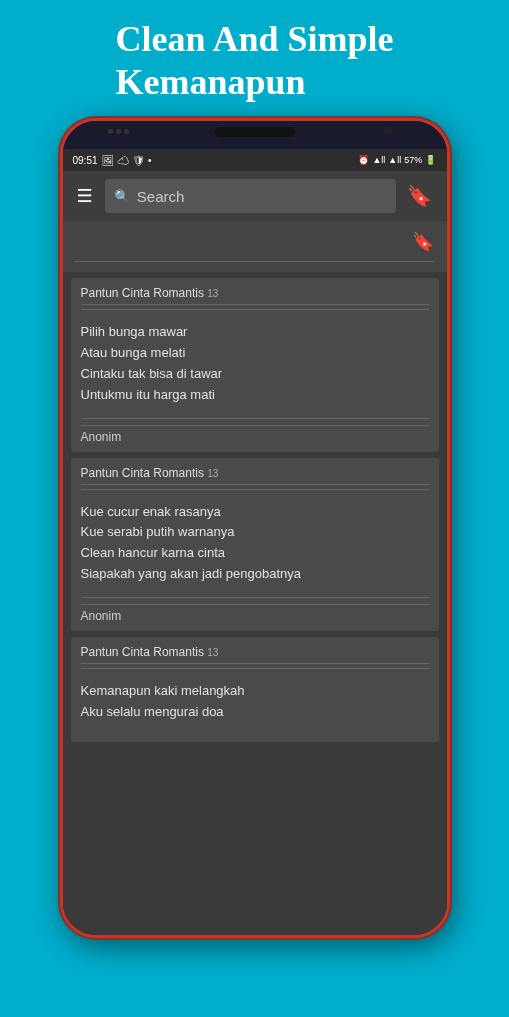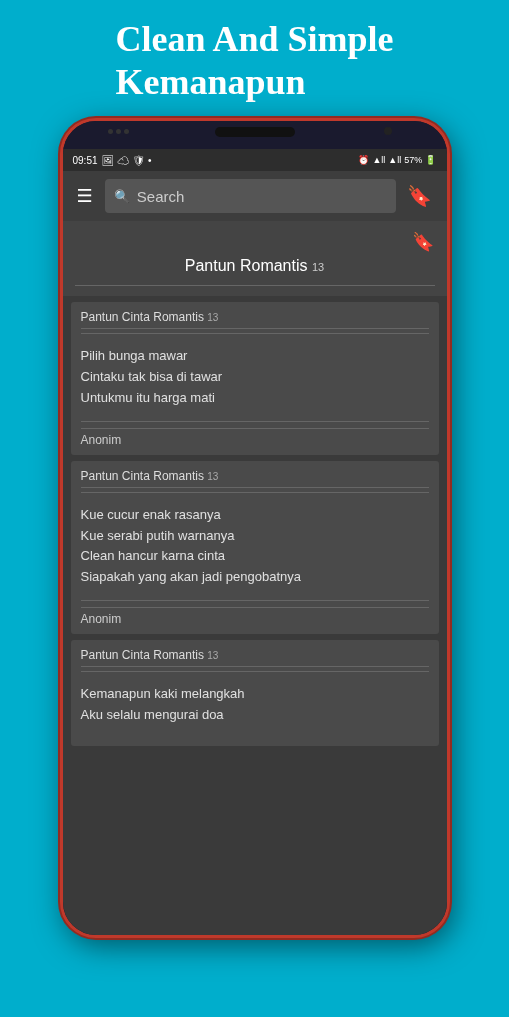"Pantun Romantis 13" div.section-title { html: <div> <span>Pantun Romantis</span> <span>13</span> </div> -> none }
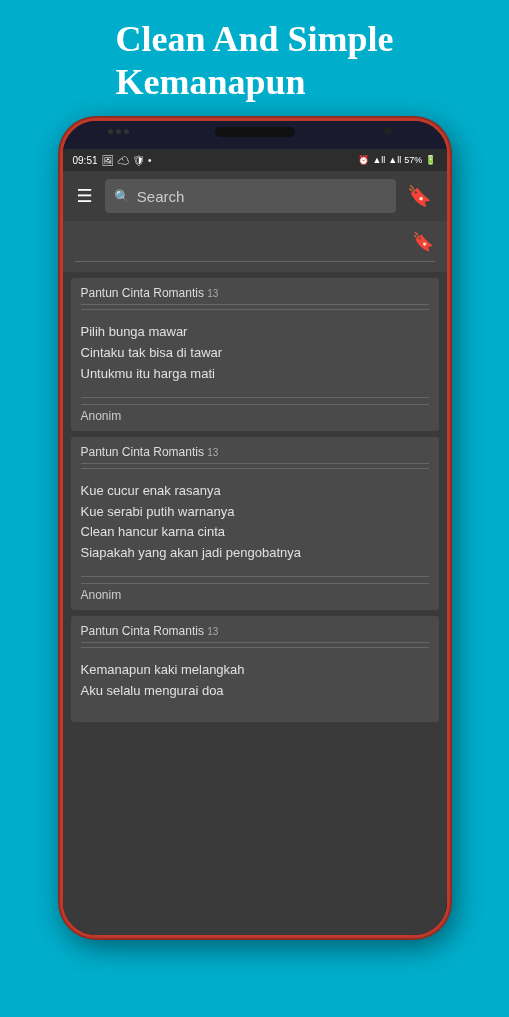"Atau bunga melati" span.poem-line { html: none -> <span>Atau bunga melati</span> }
